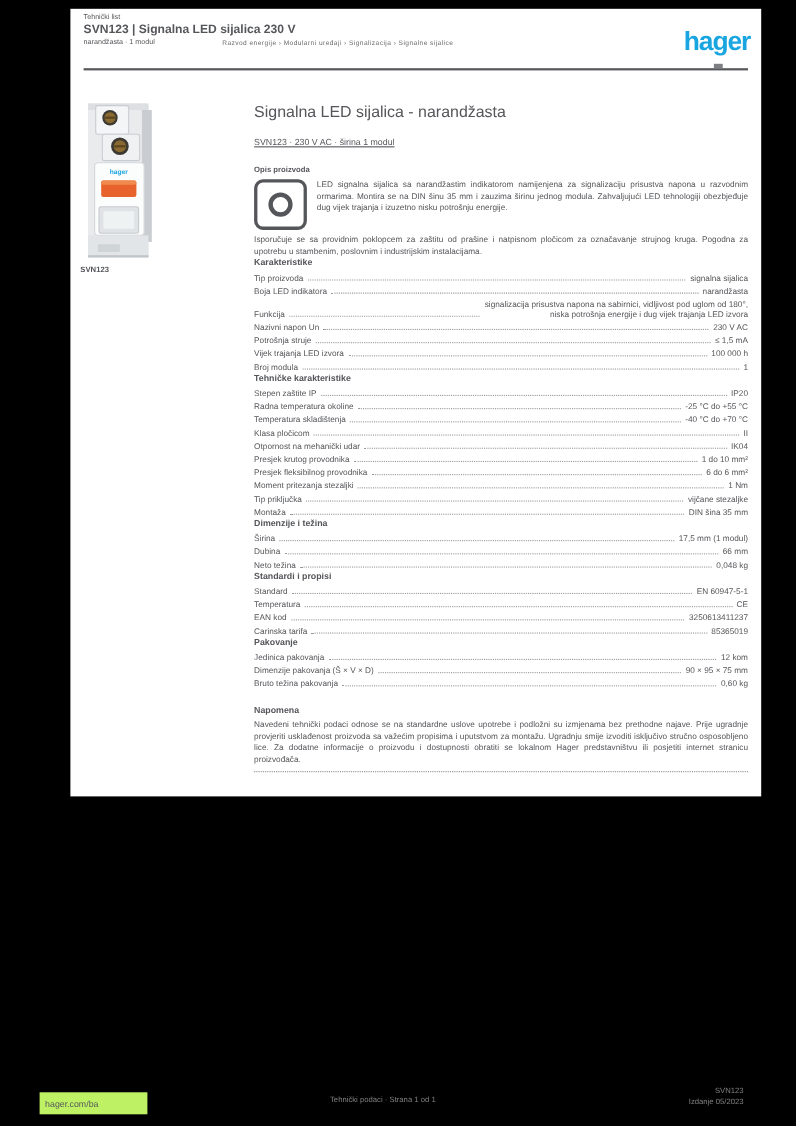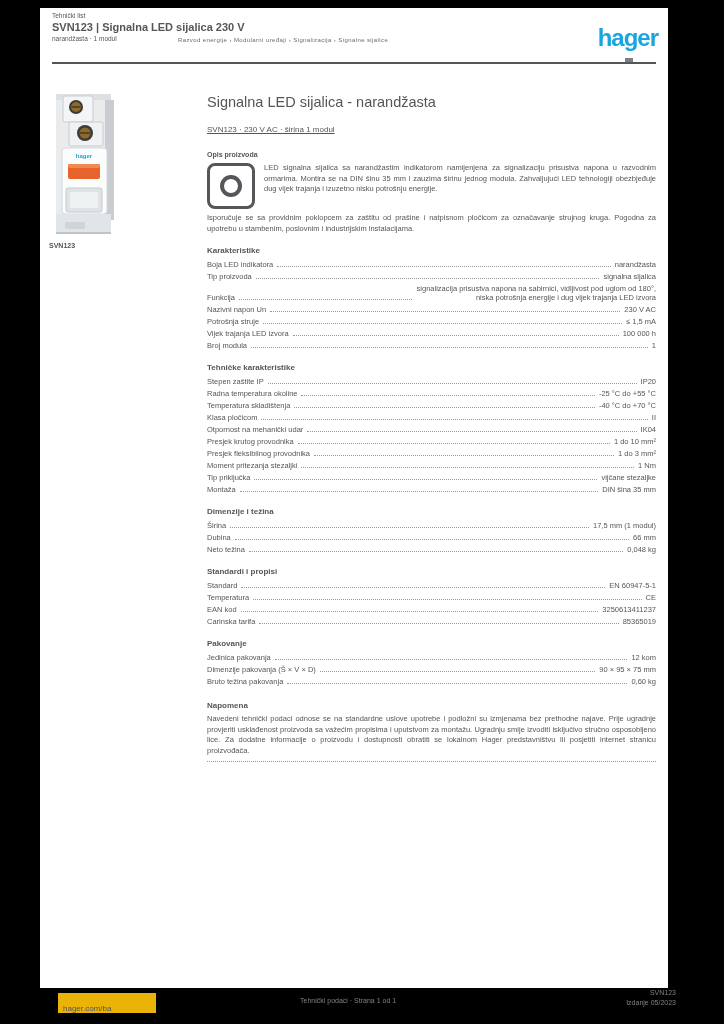"SVN123 | Signalna LED sijalica" .page { height: 980px -> 716px; left: 40px -> 64px }
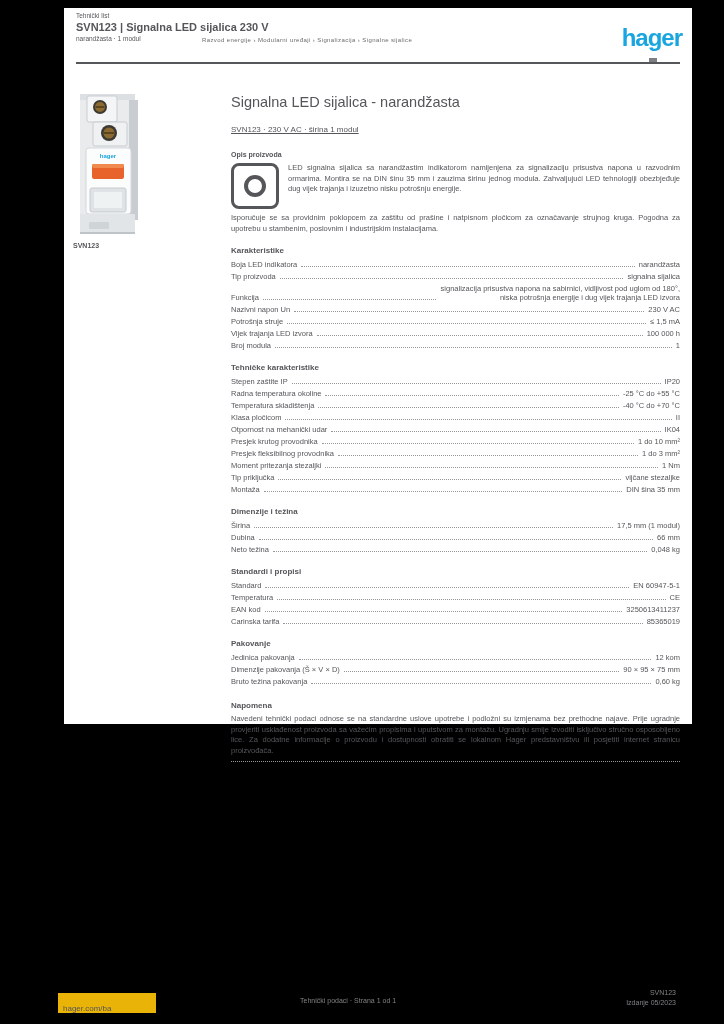"Karakteristike" .spec-heading { margin-top: 12px -> none }
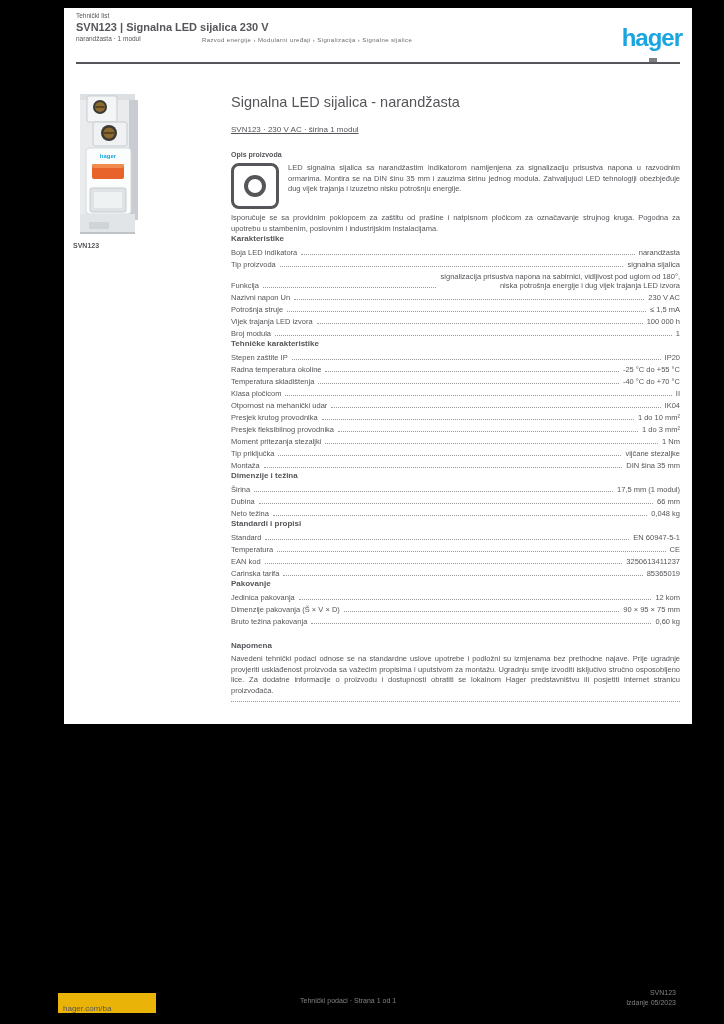"Boja LED indikatora" div.spec-row { order: before "Tip proizvoda" -> after "Tip proizvoda" }
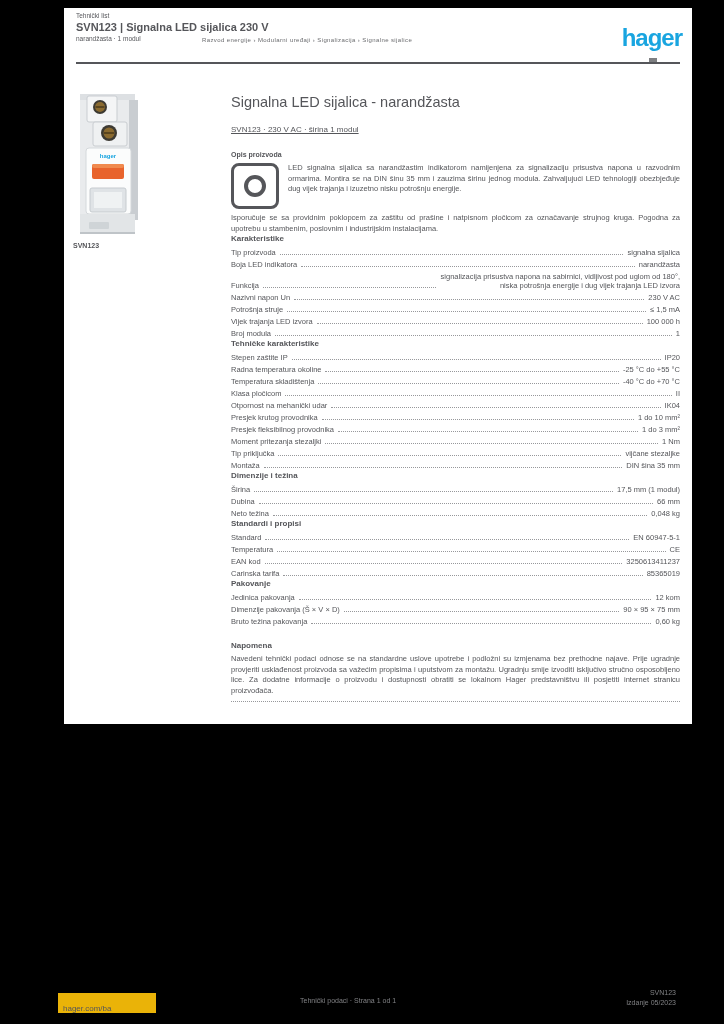"1 do 3 mm²" span.spec-value { text: 1 do 3 -> 6 do 6 }
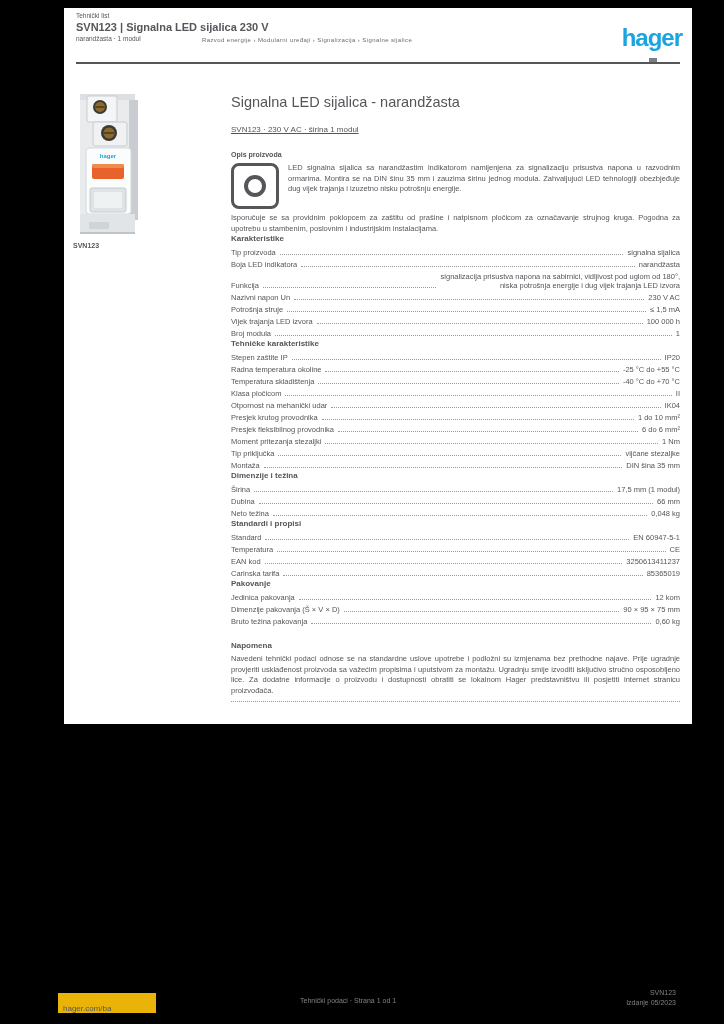"hager.com/ba" .footer-box { align-items: flex-end -> center; background: #eab308 -> #bef264; left: 58px -> 36px }
